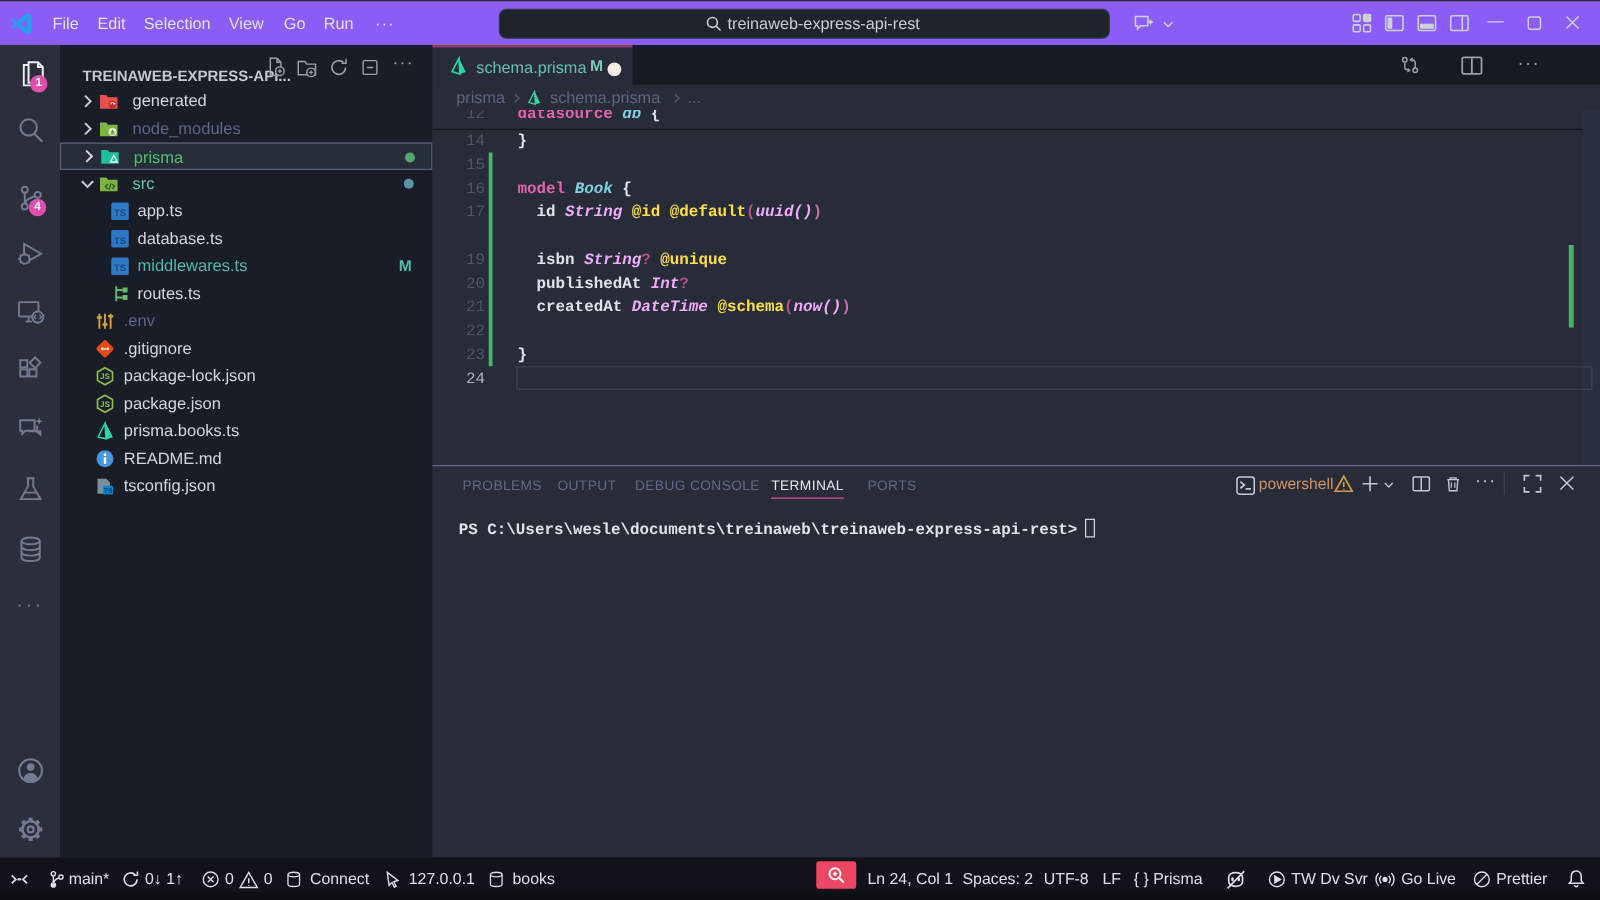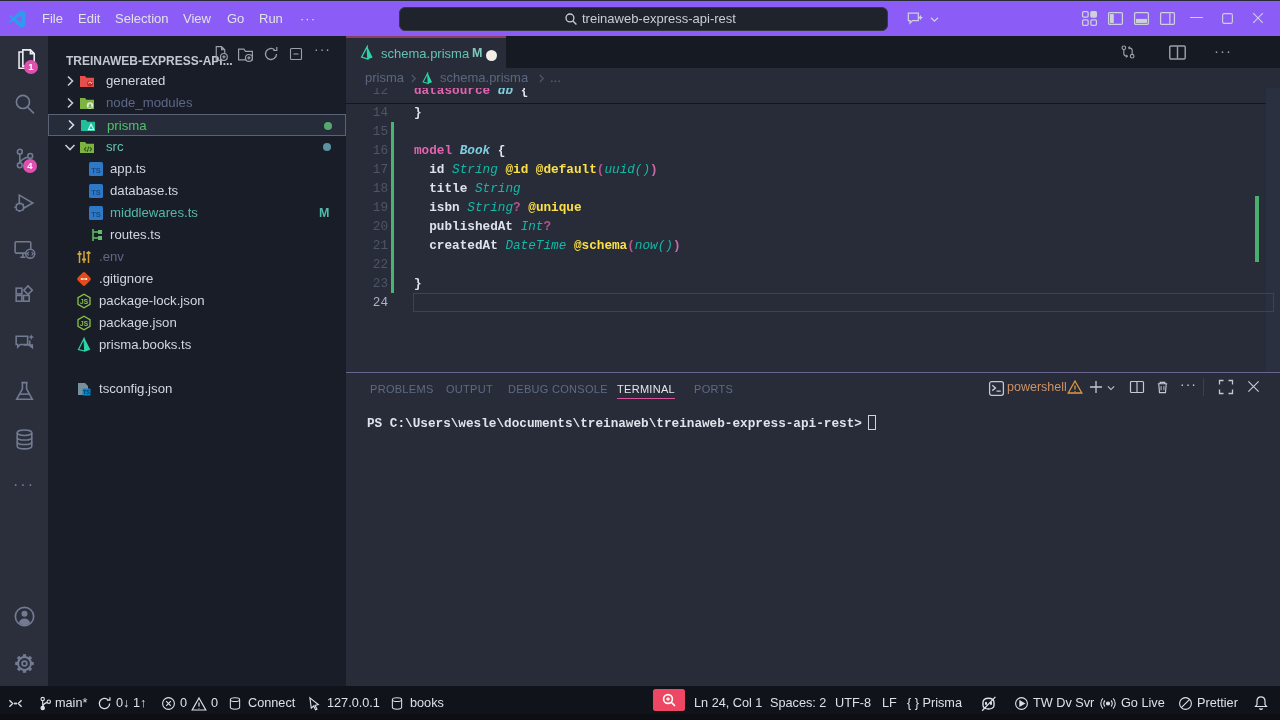"String" .typ { color: #14b8a6 -> #f0abfc; font-weight: normal -> bold }
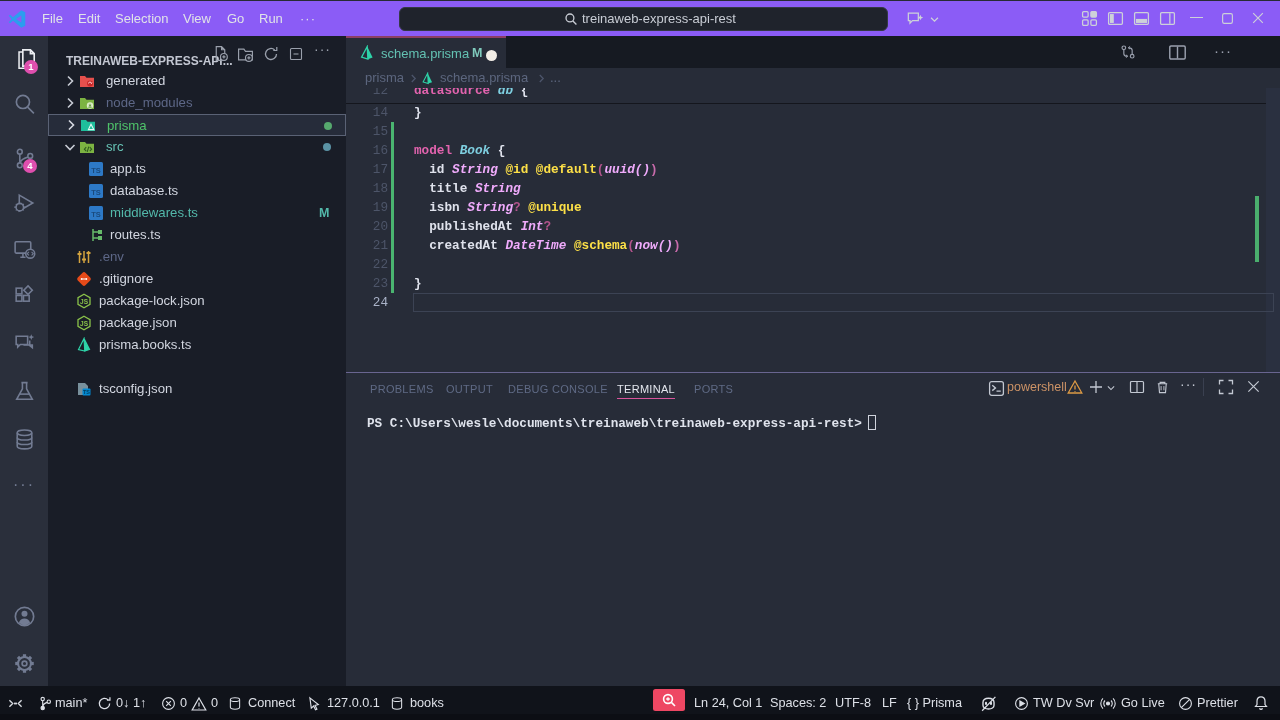"18" div.cl { html: <div><span>18</span><span> <span>title</span> <span>String</span></span></div> -> none }
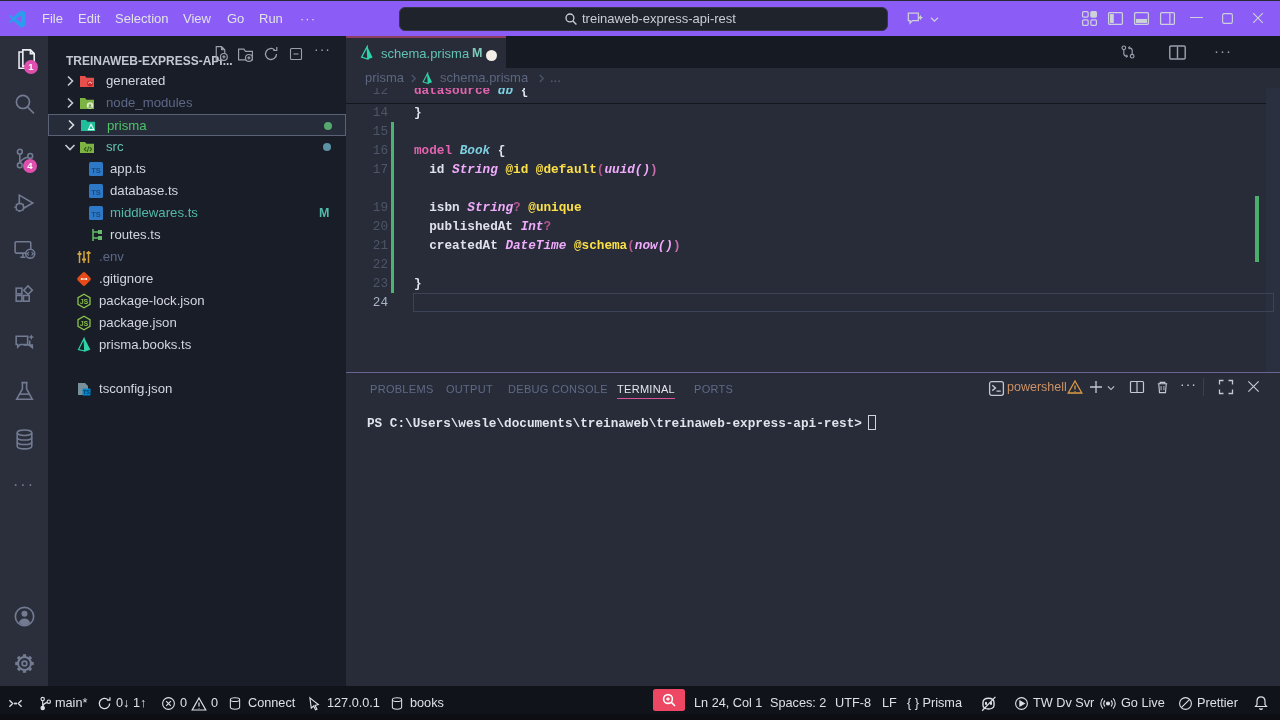"README.md" div.row { html: none -> <div> <svg> <circle></circle> <rect></rect> <rect></rect> </svg> <span>README.md</span> </div> }
